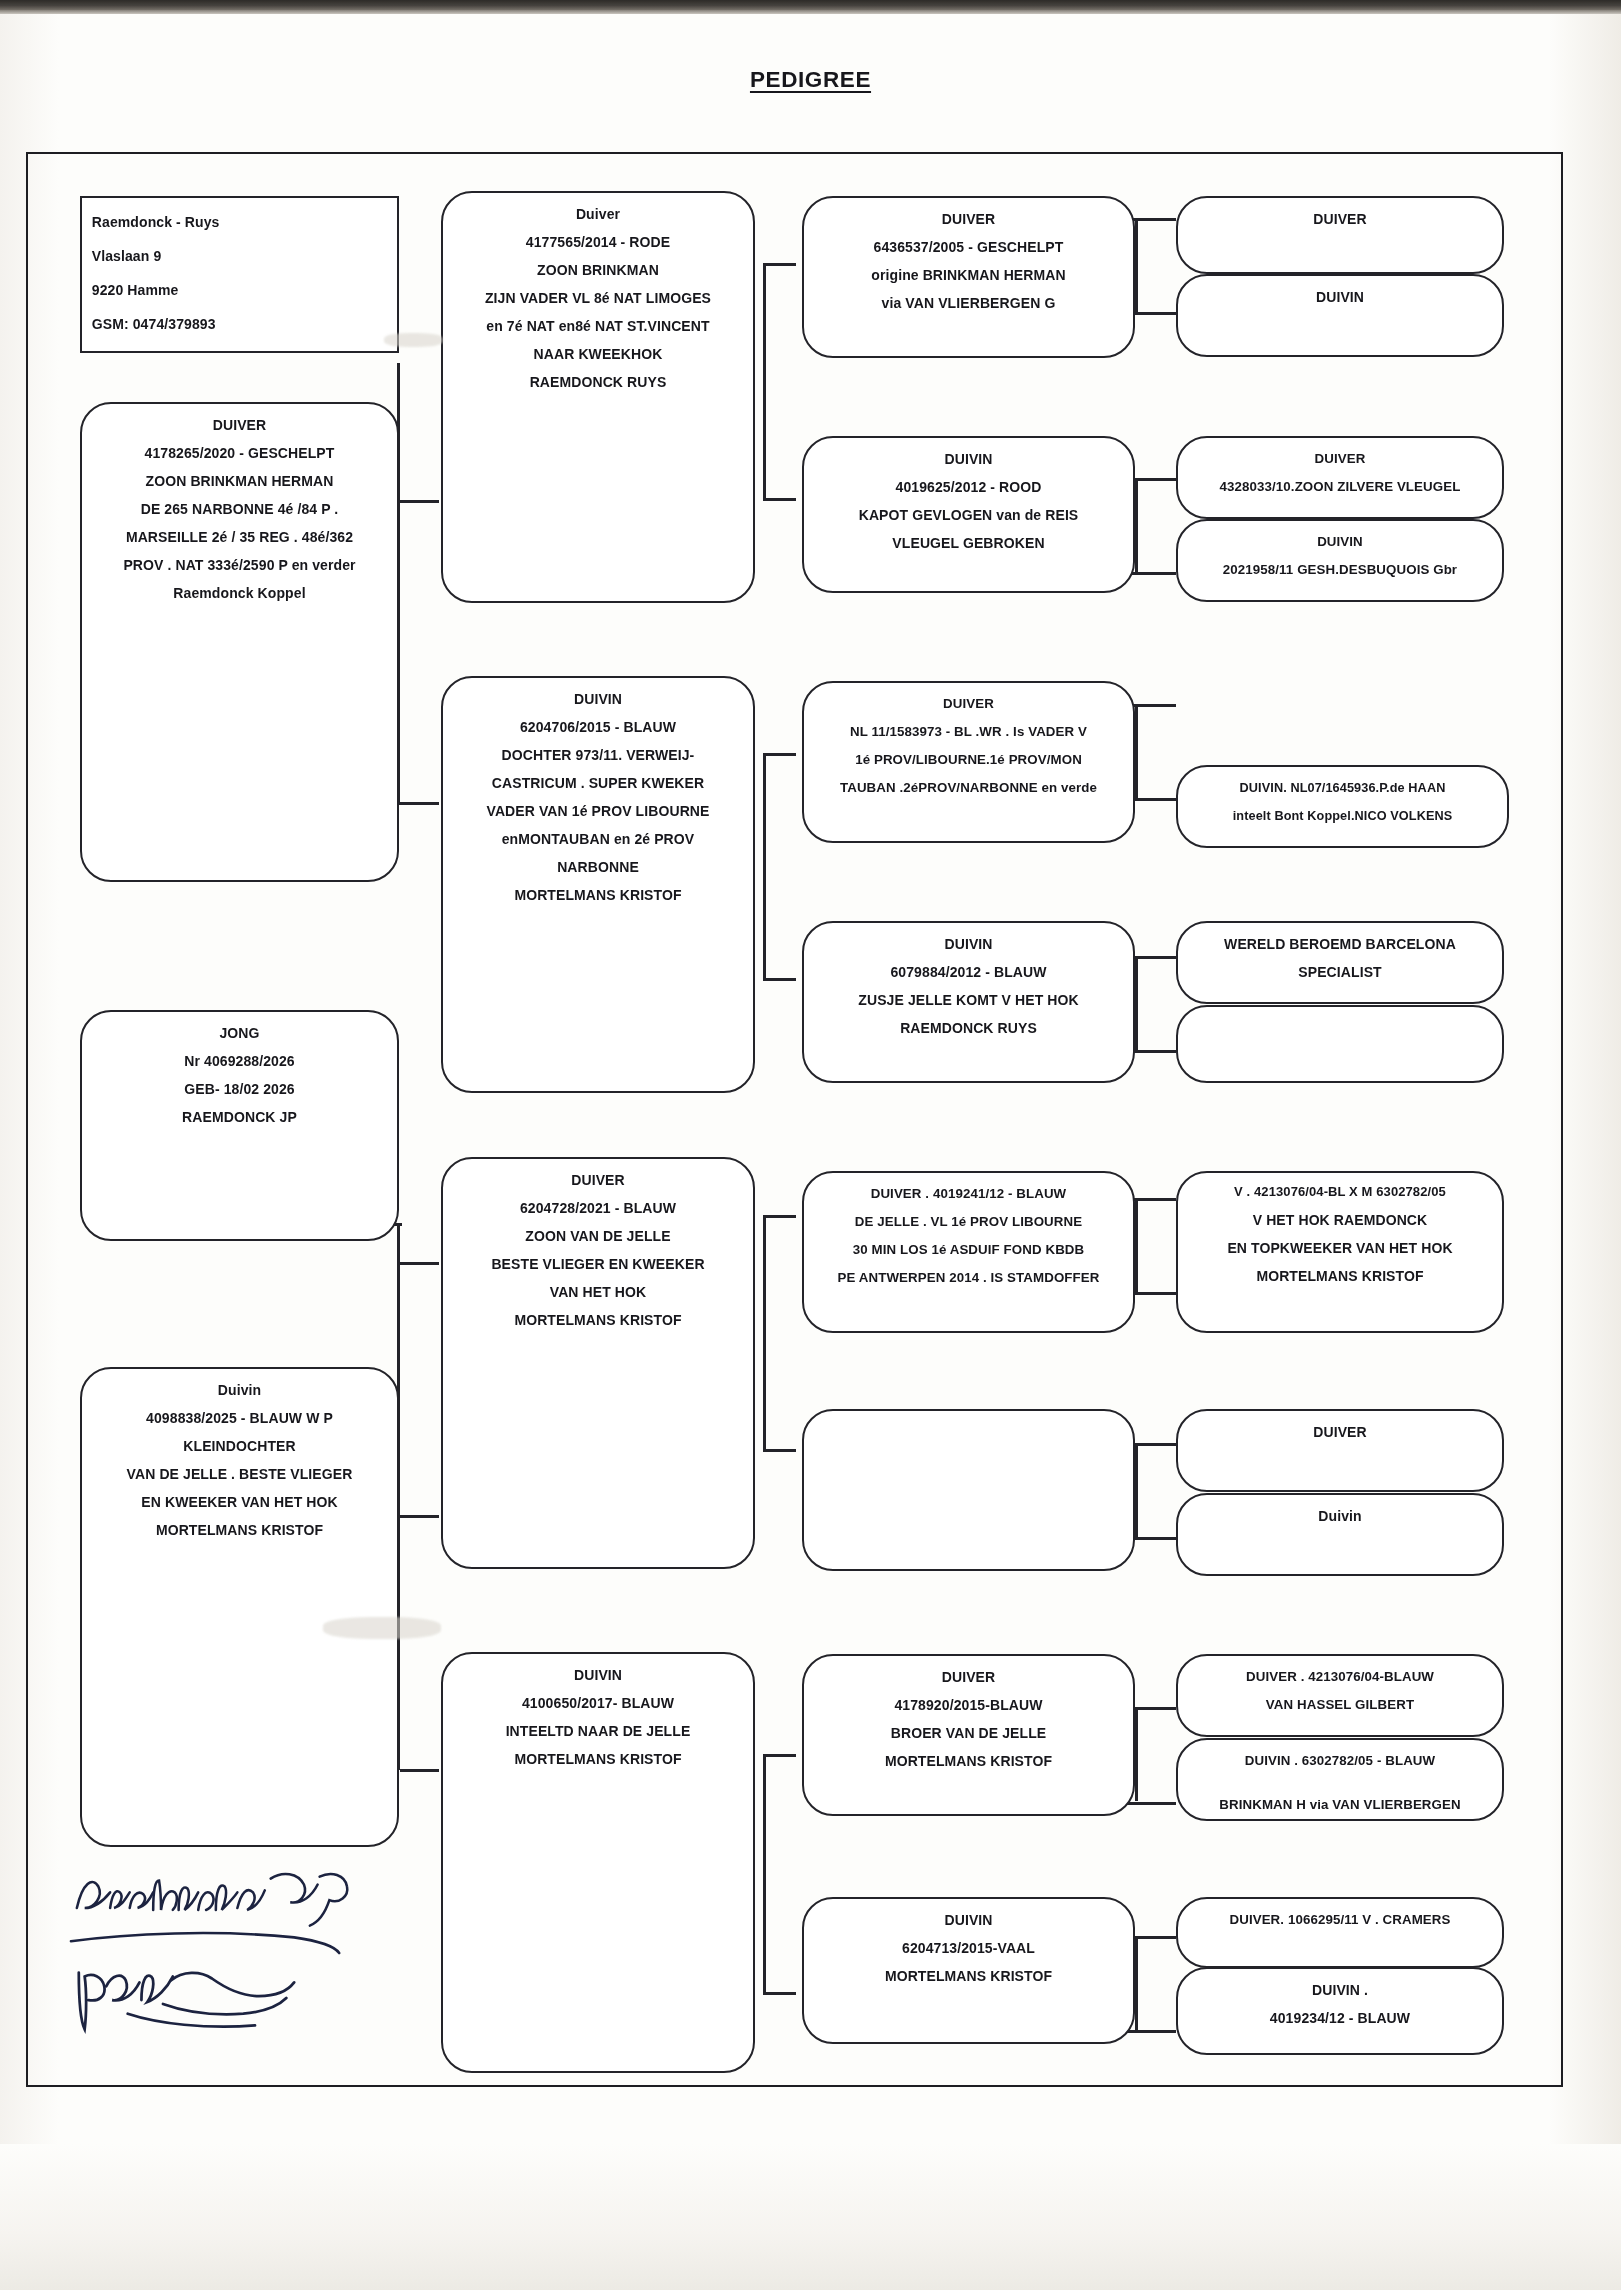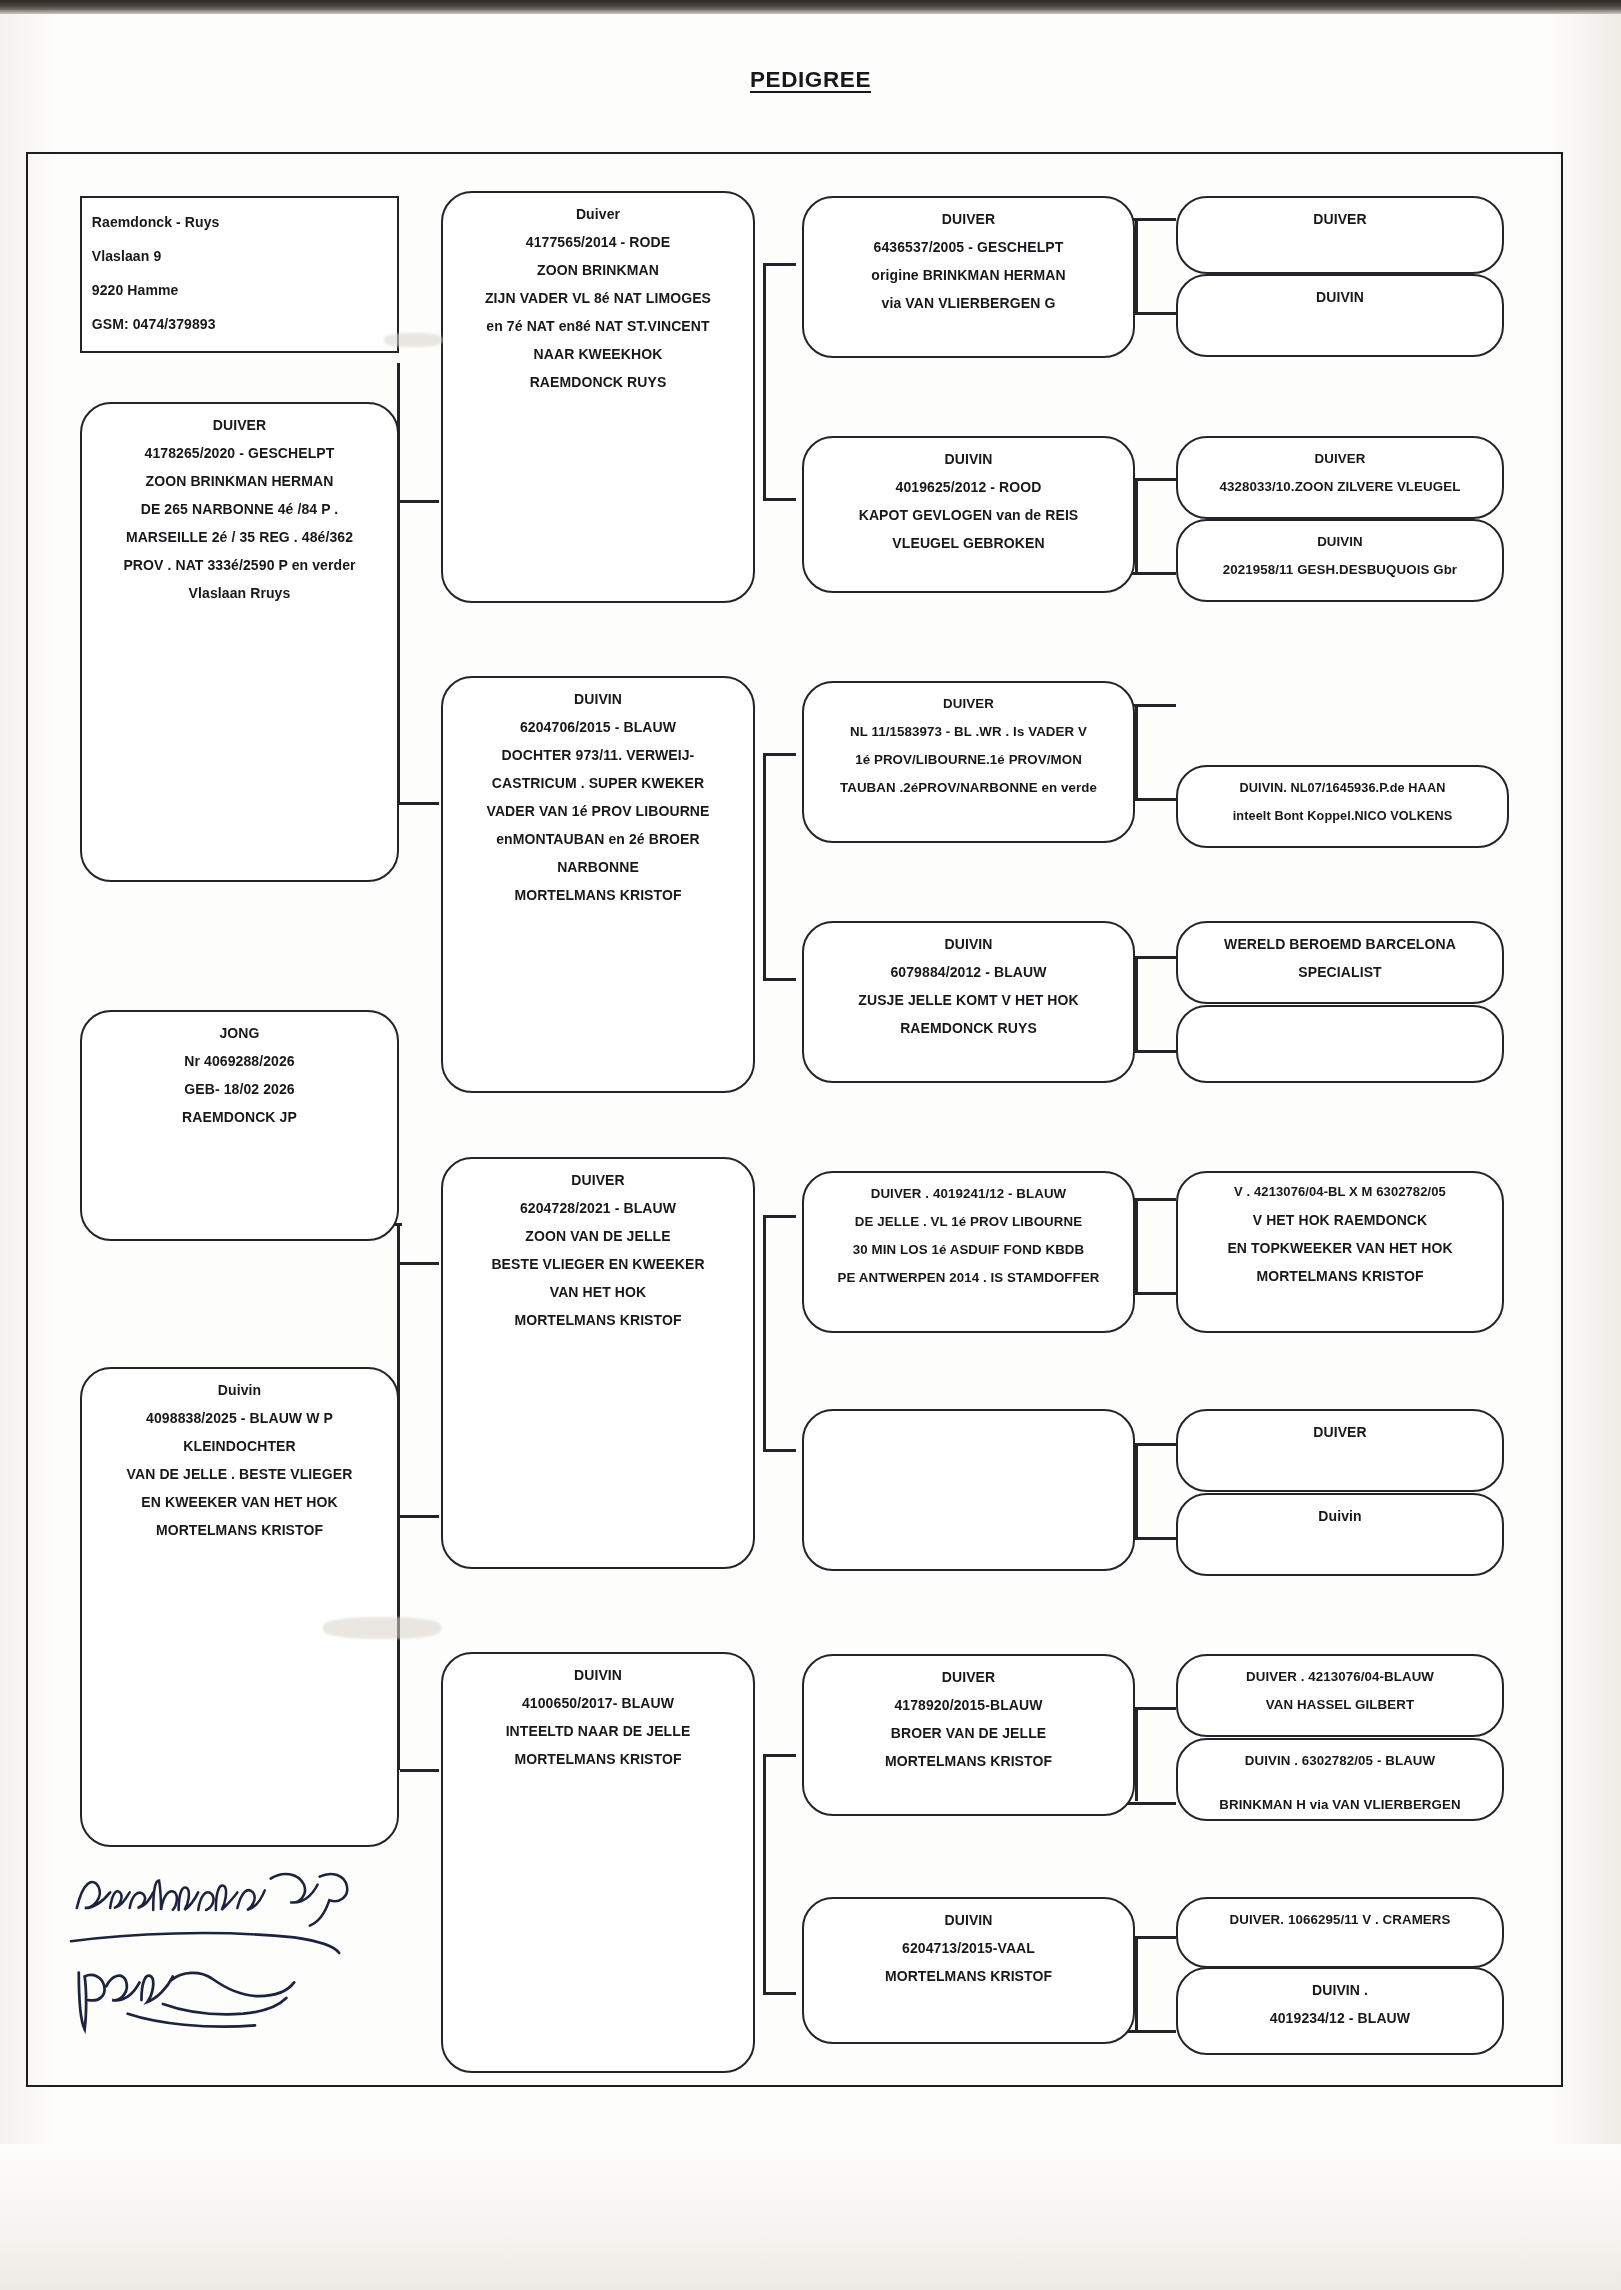"Vlaslaan Rruys" div.ln { text: Vlaslaan Rruys -> Raemdonck Koppel }
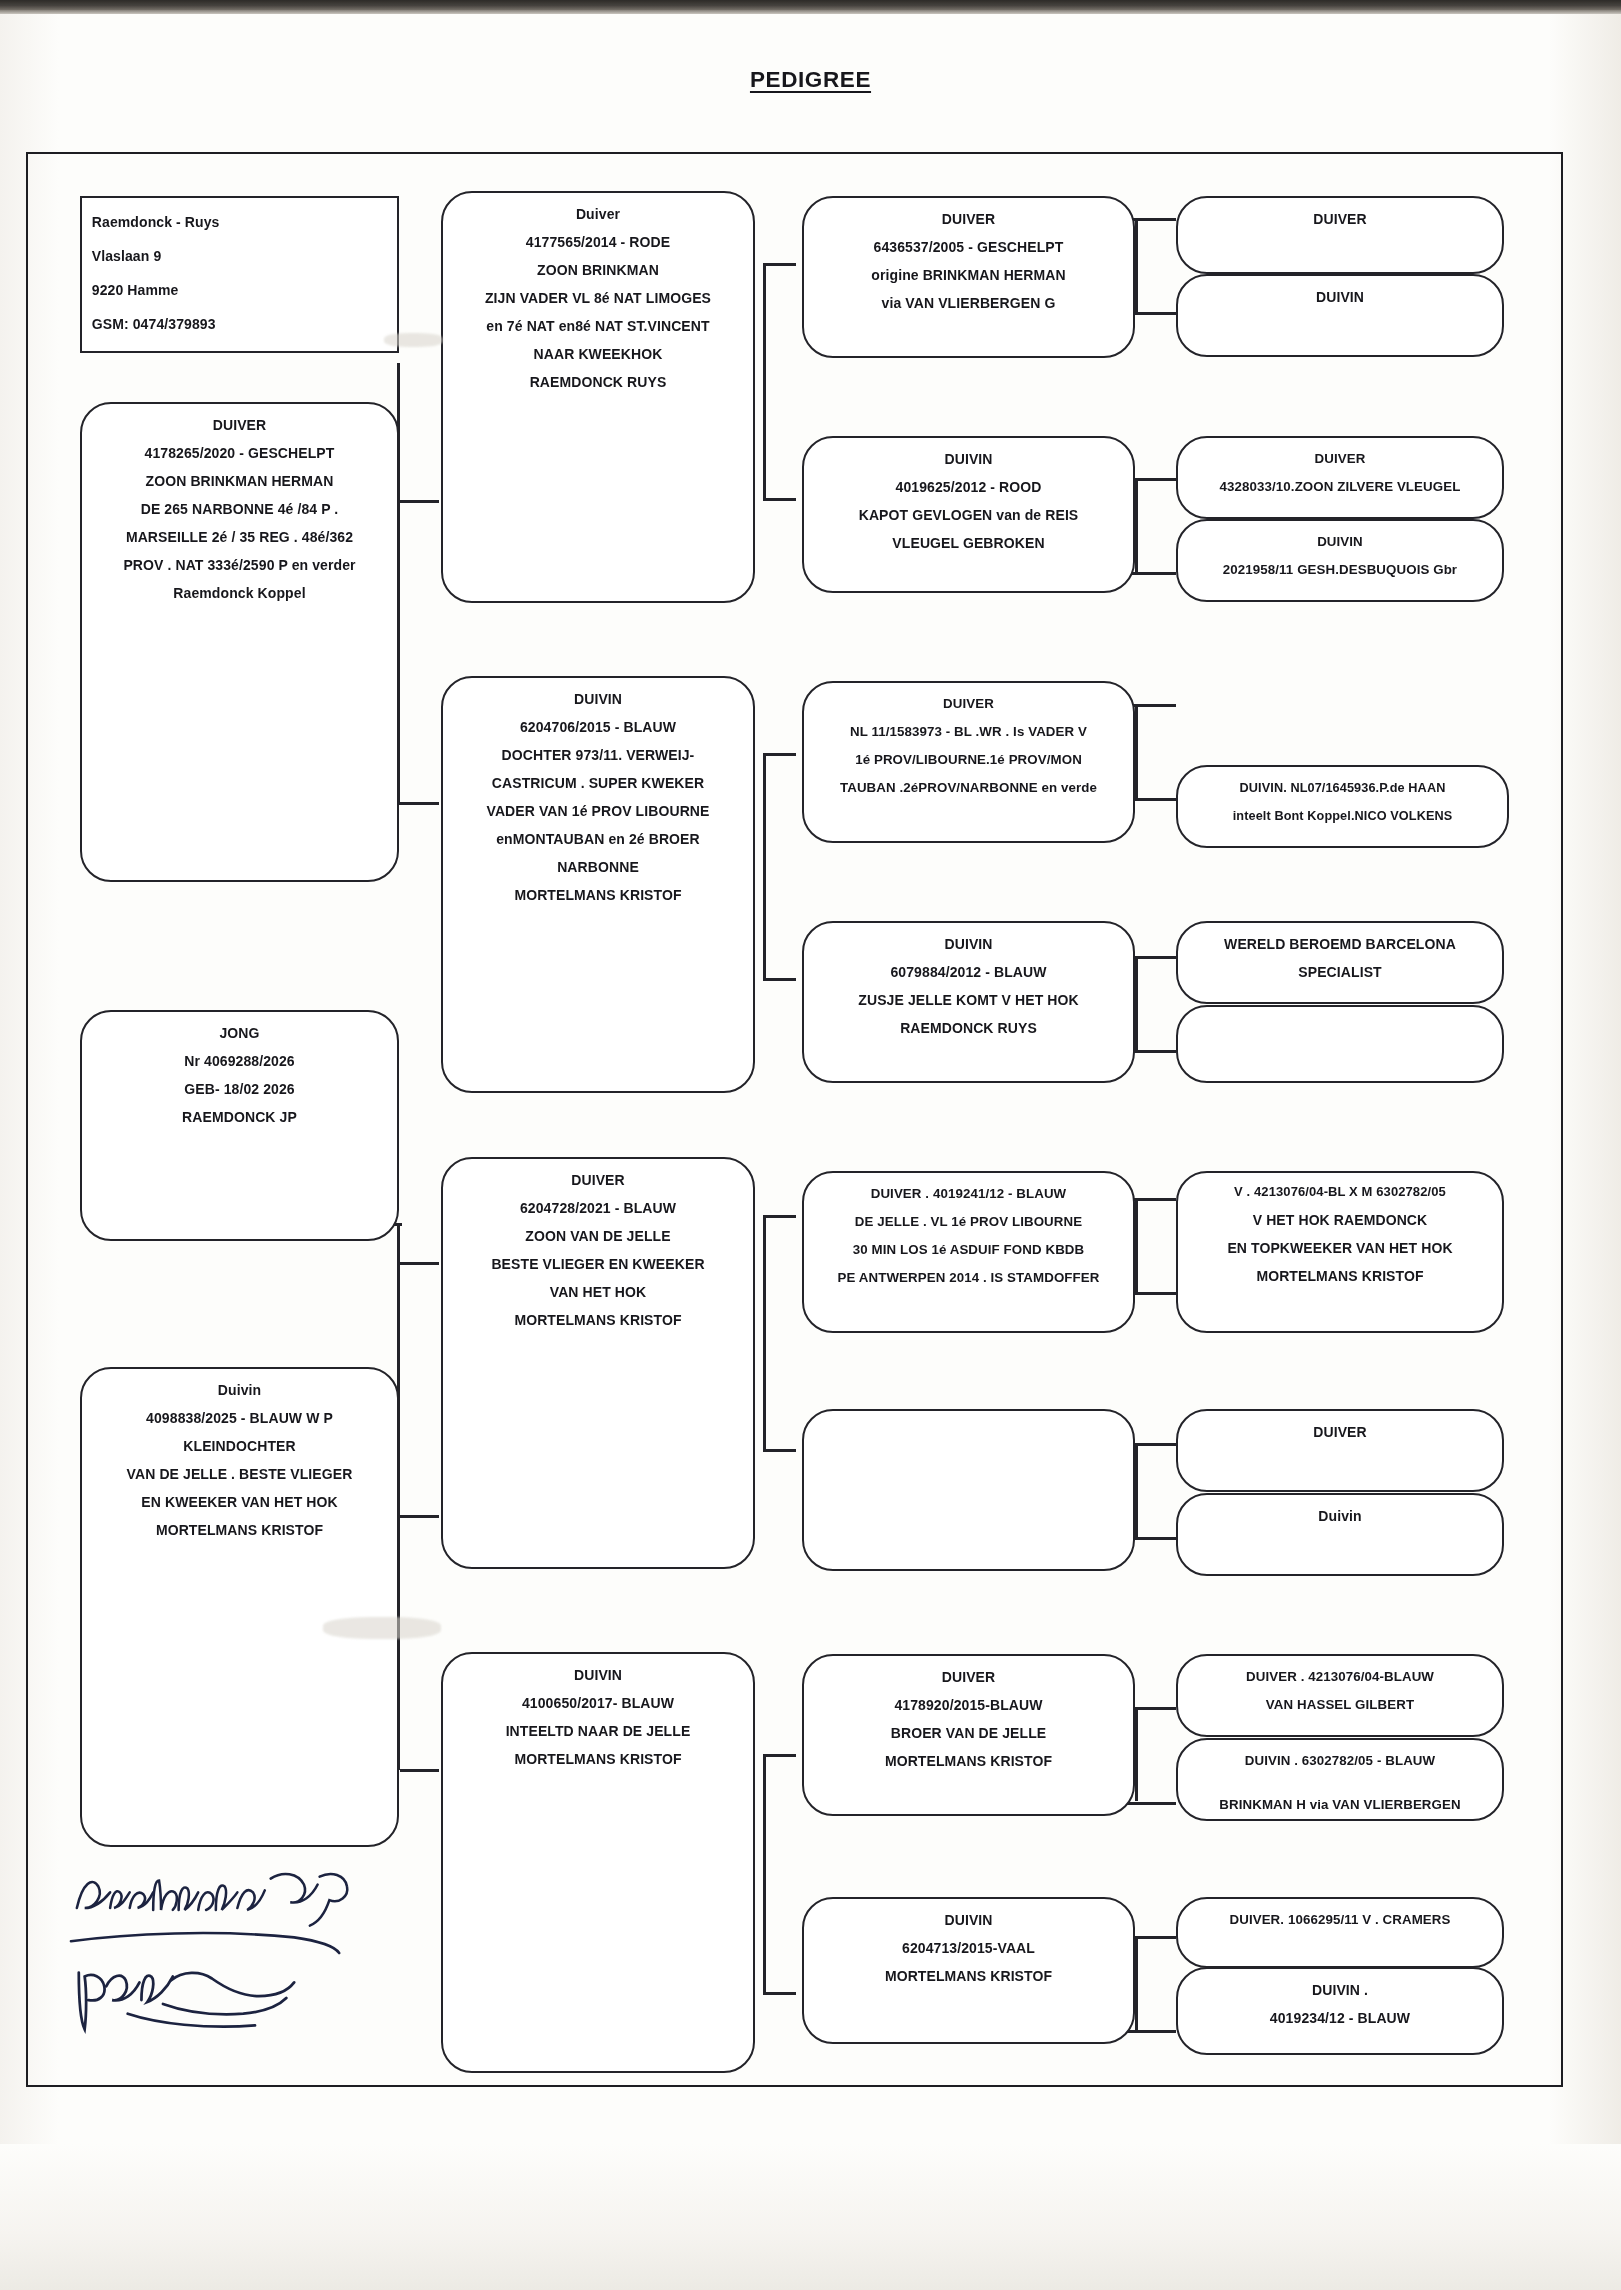"enMONTAUBAN en 2é BROER" div.ln { text: BROER -> PROV }
